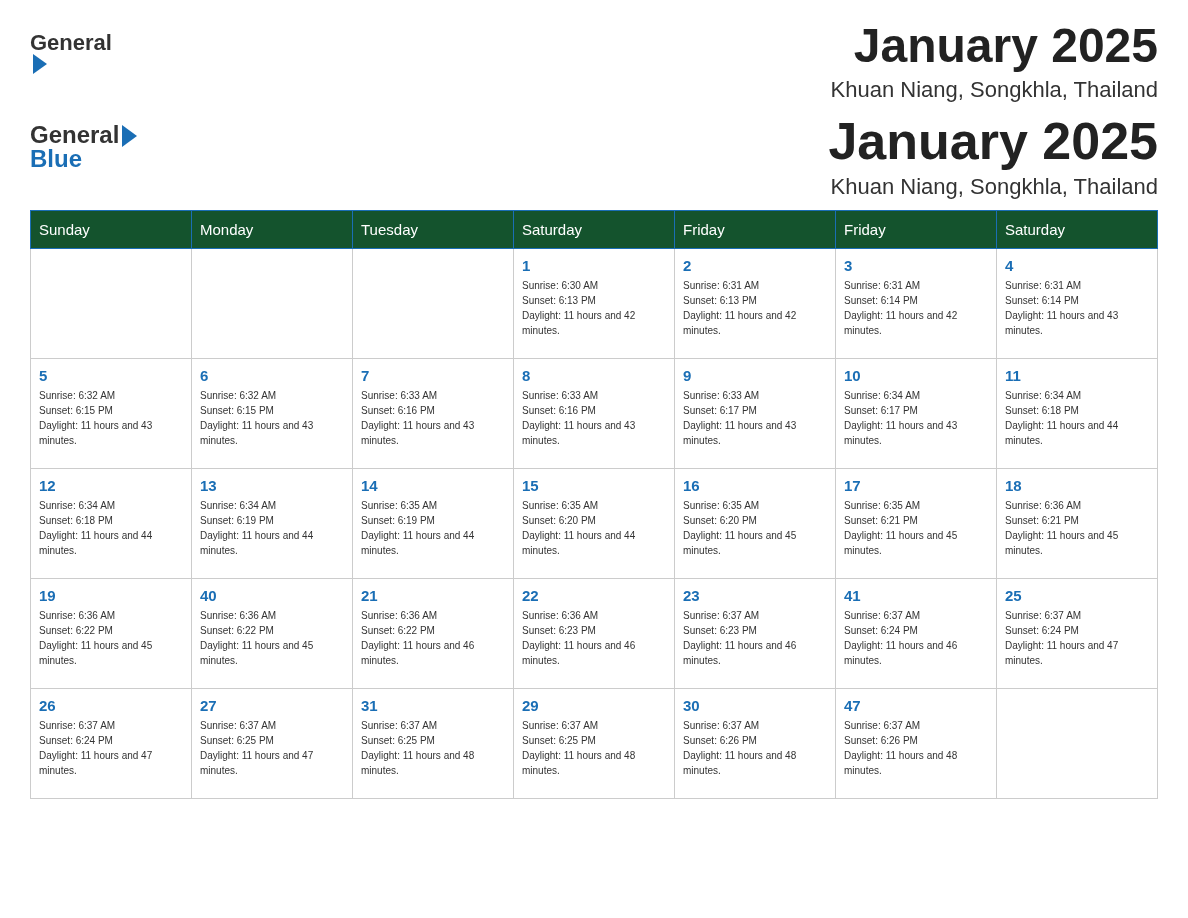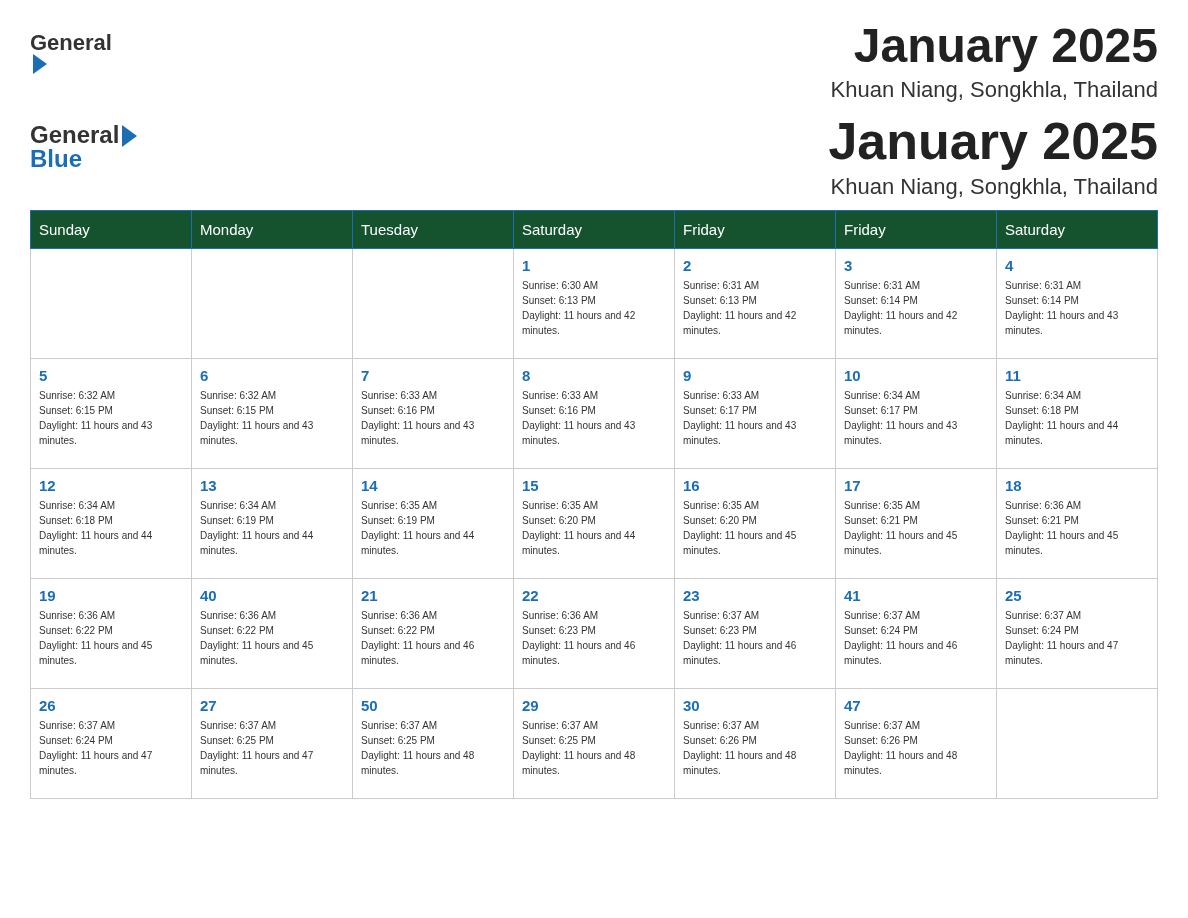"50" span.day-number { text: 50 -> 31 }
